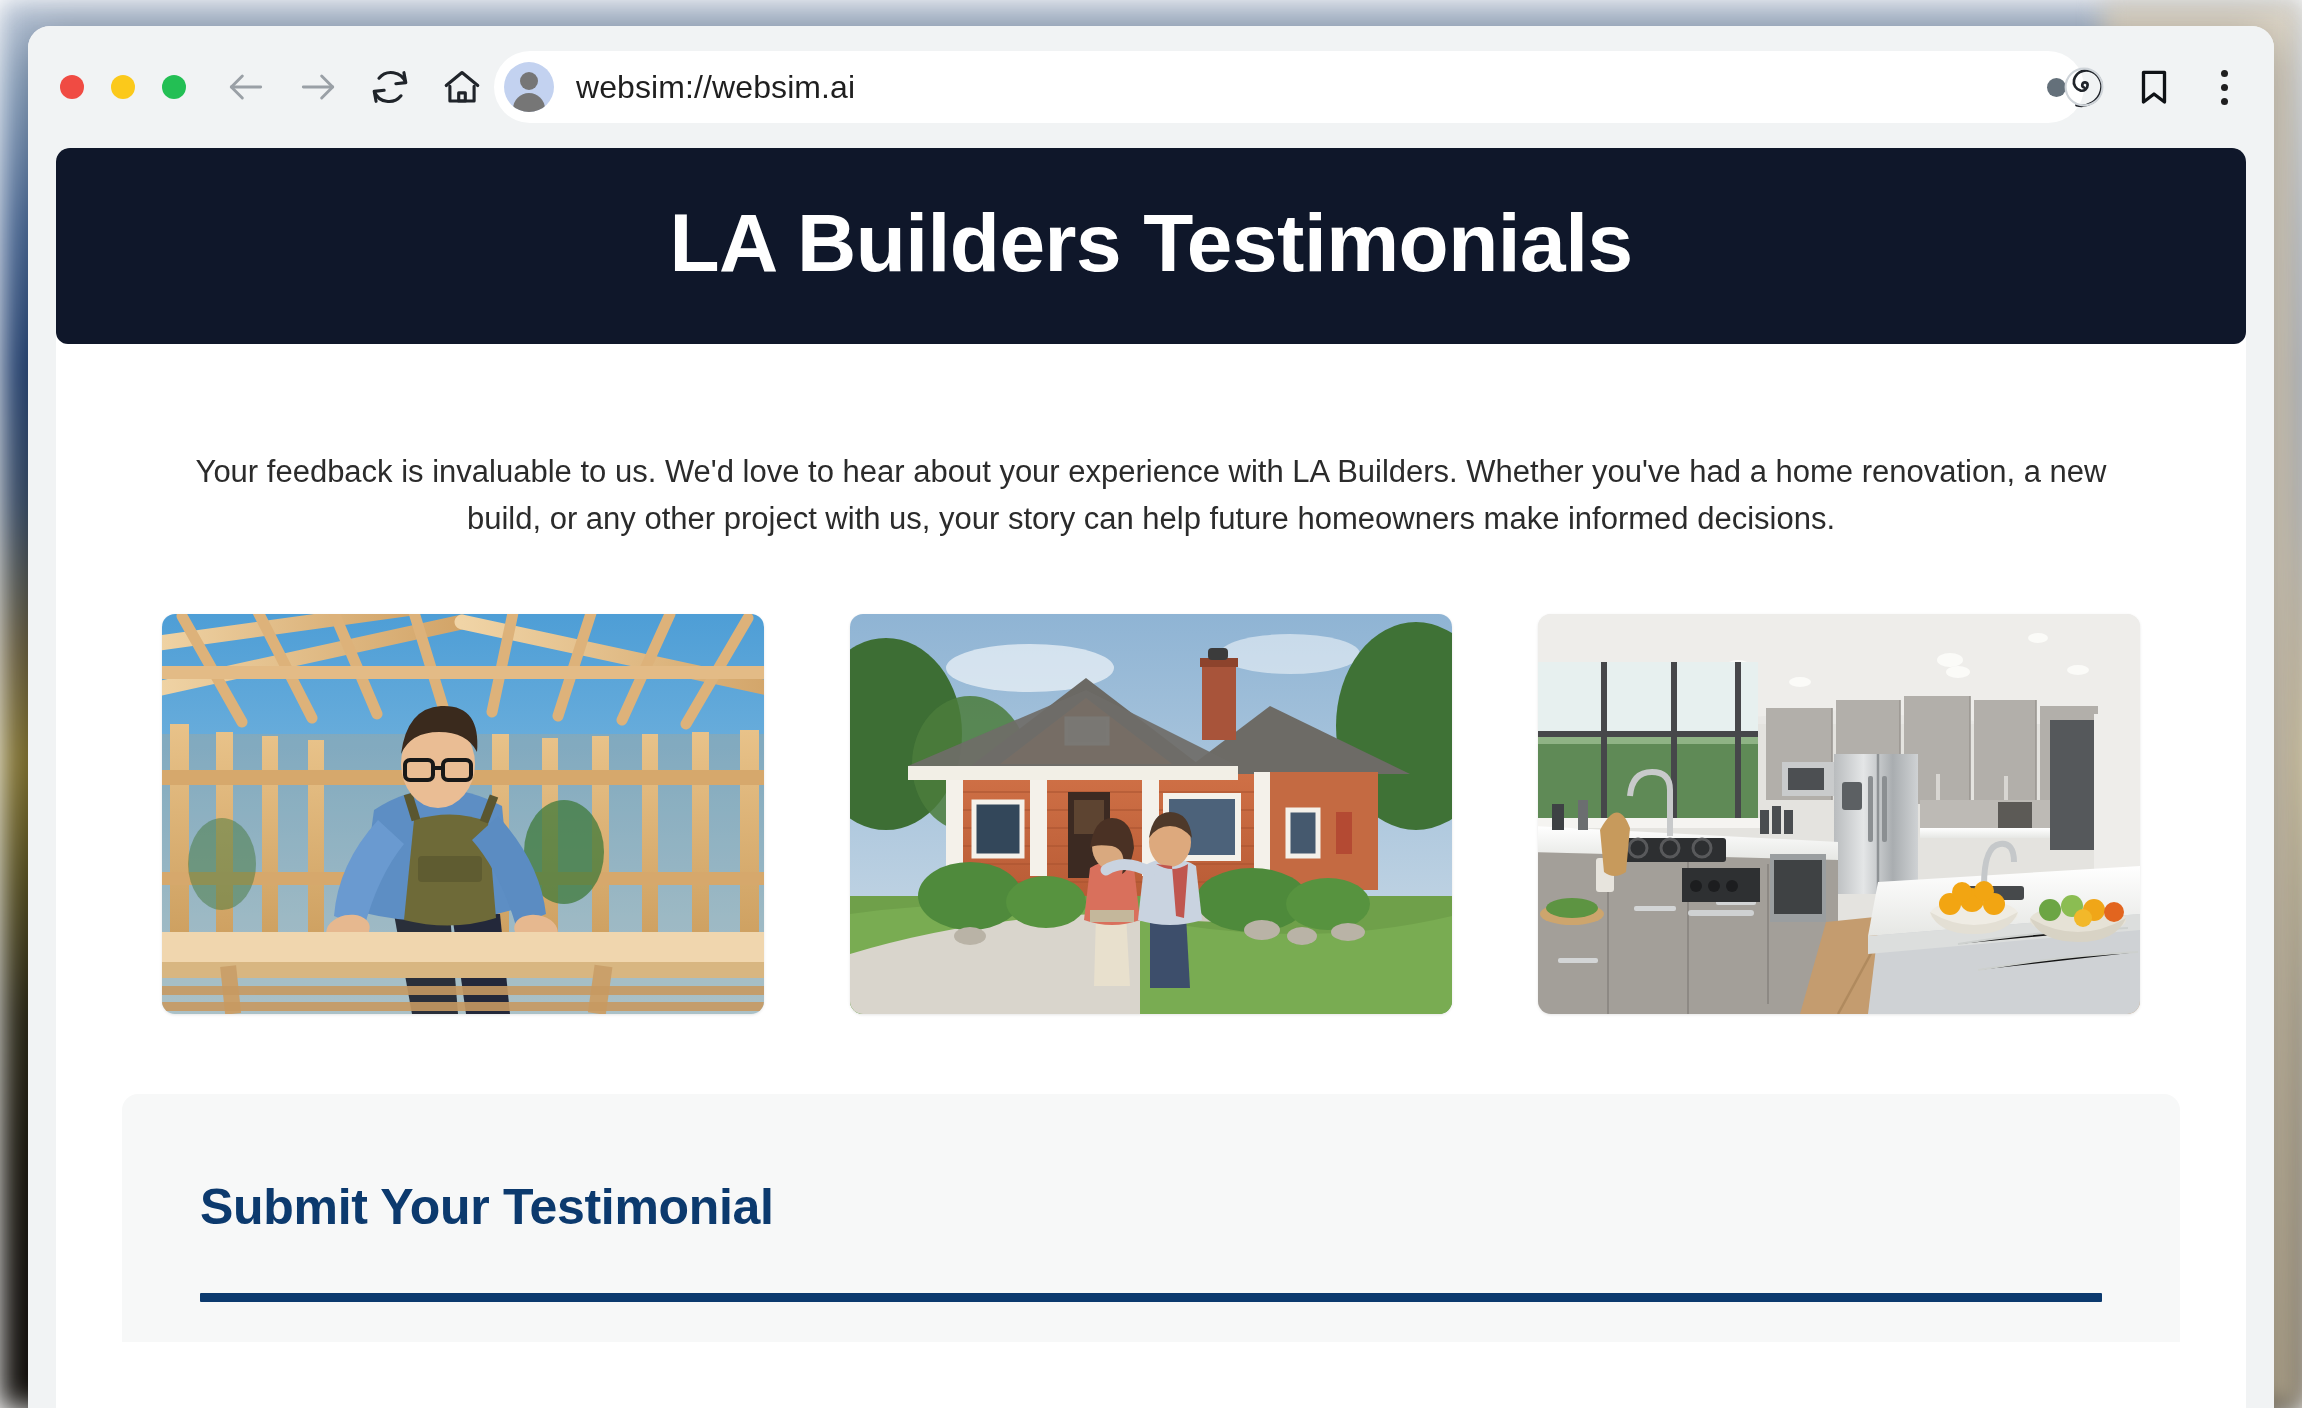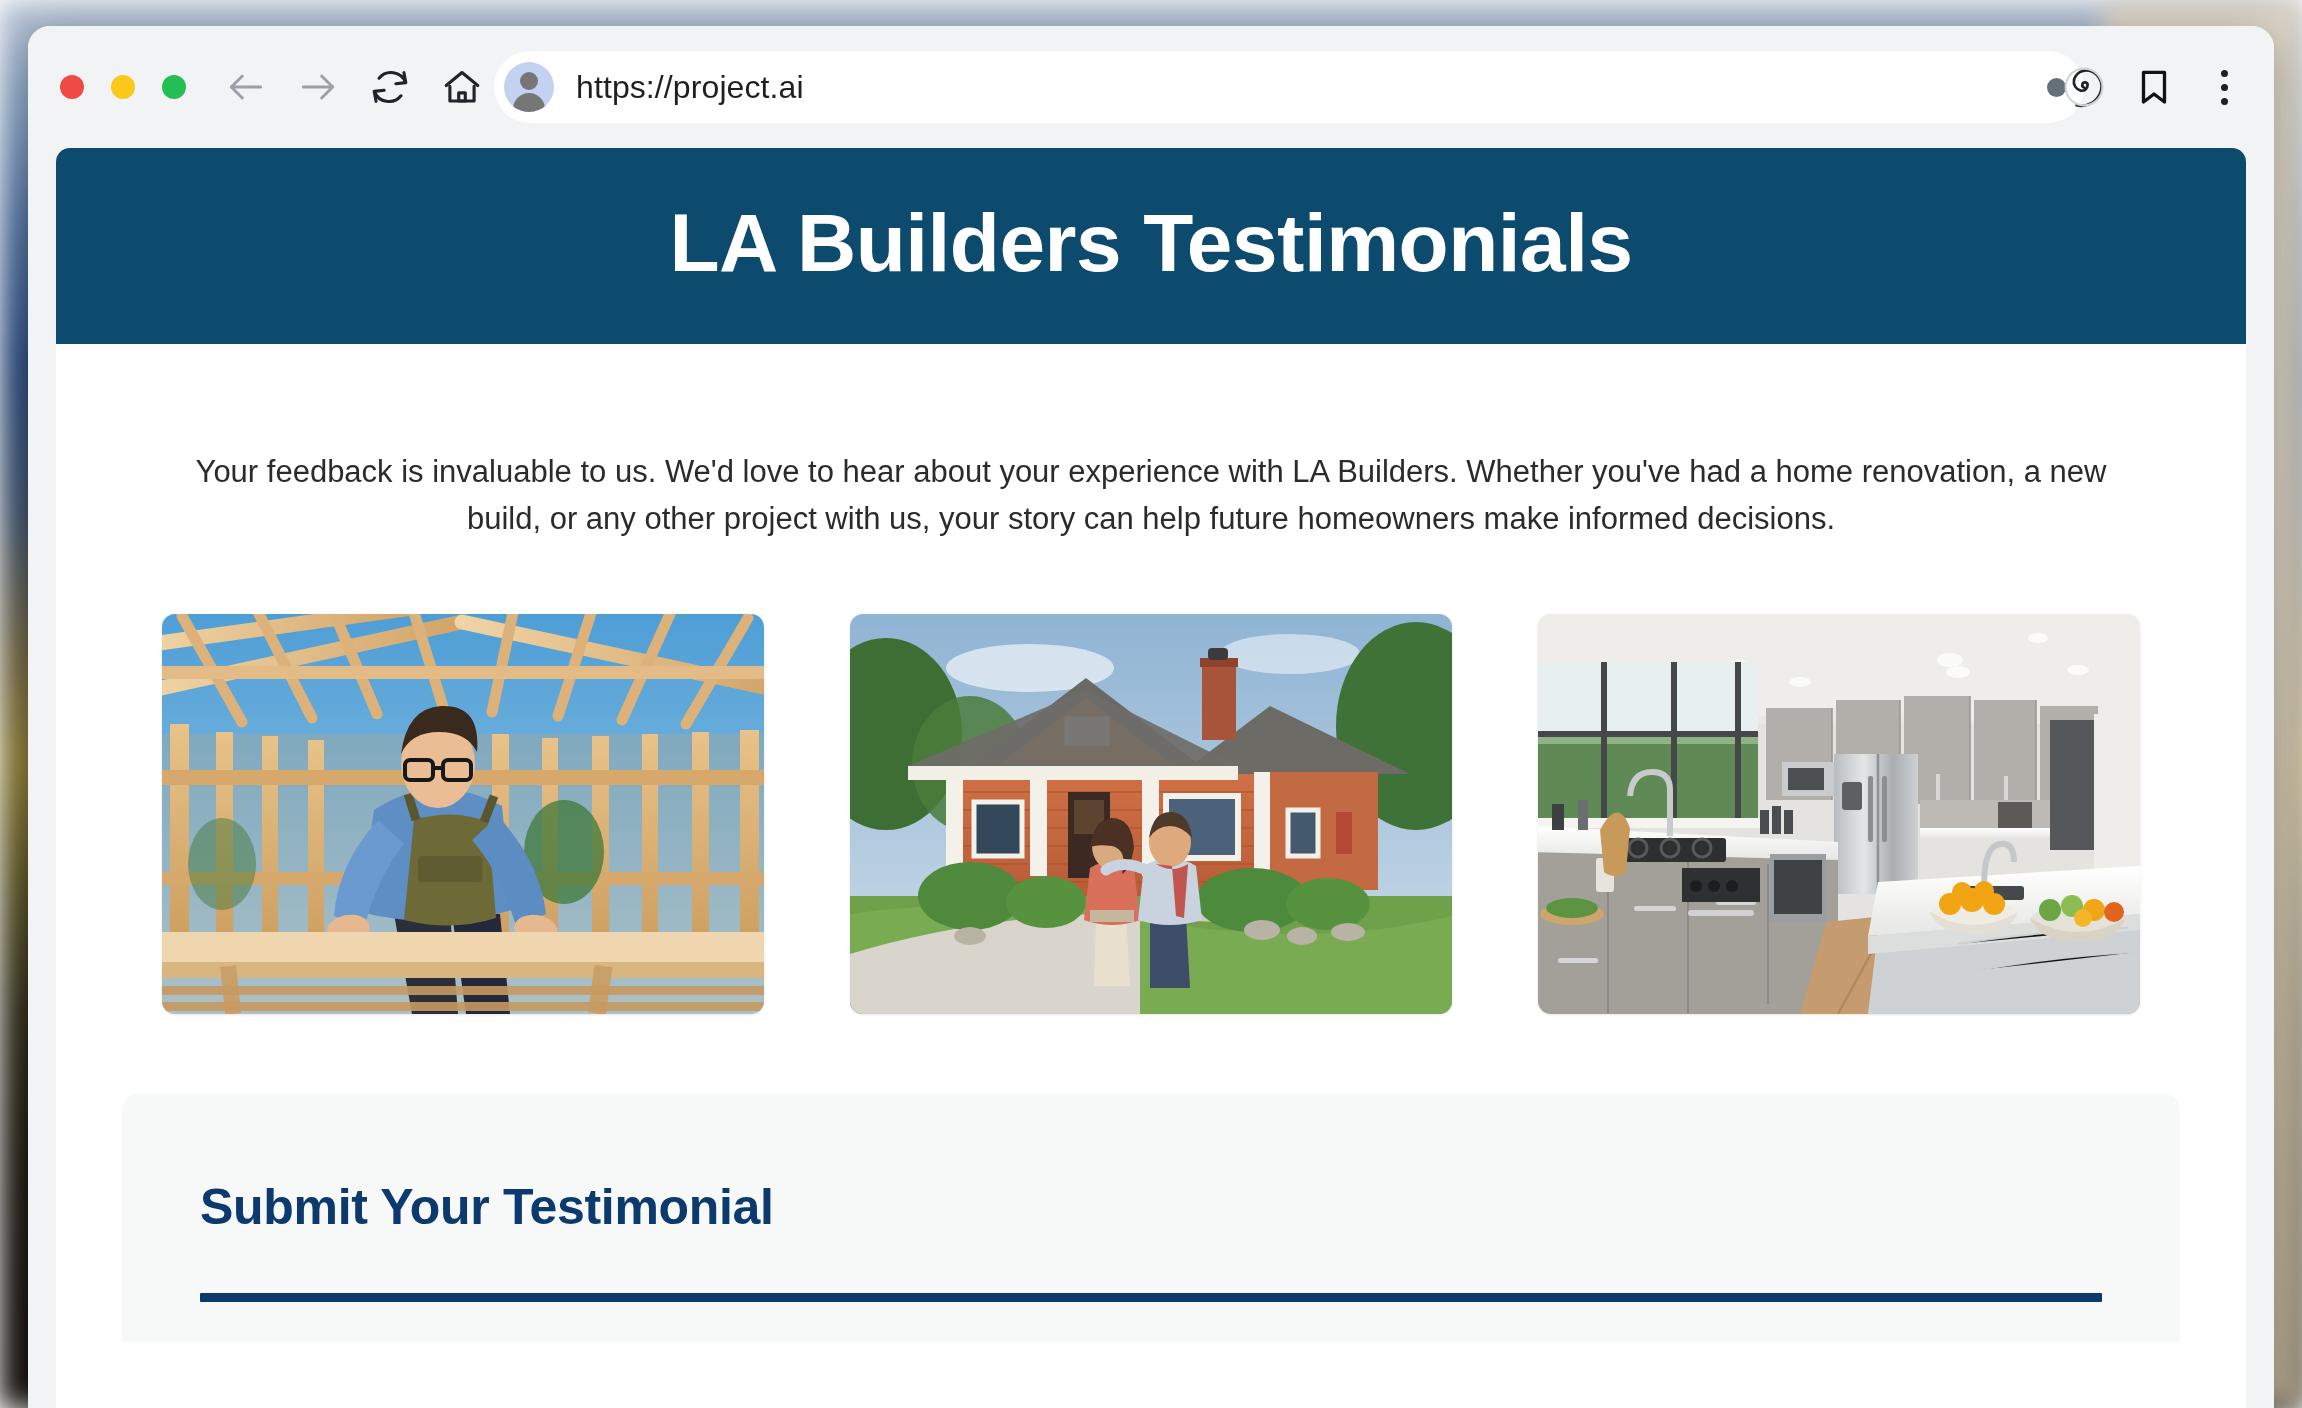"https://project.ai" span { text: https://project.ai -> websim://websim.ai }
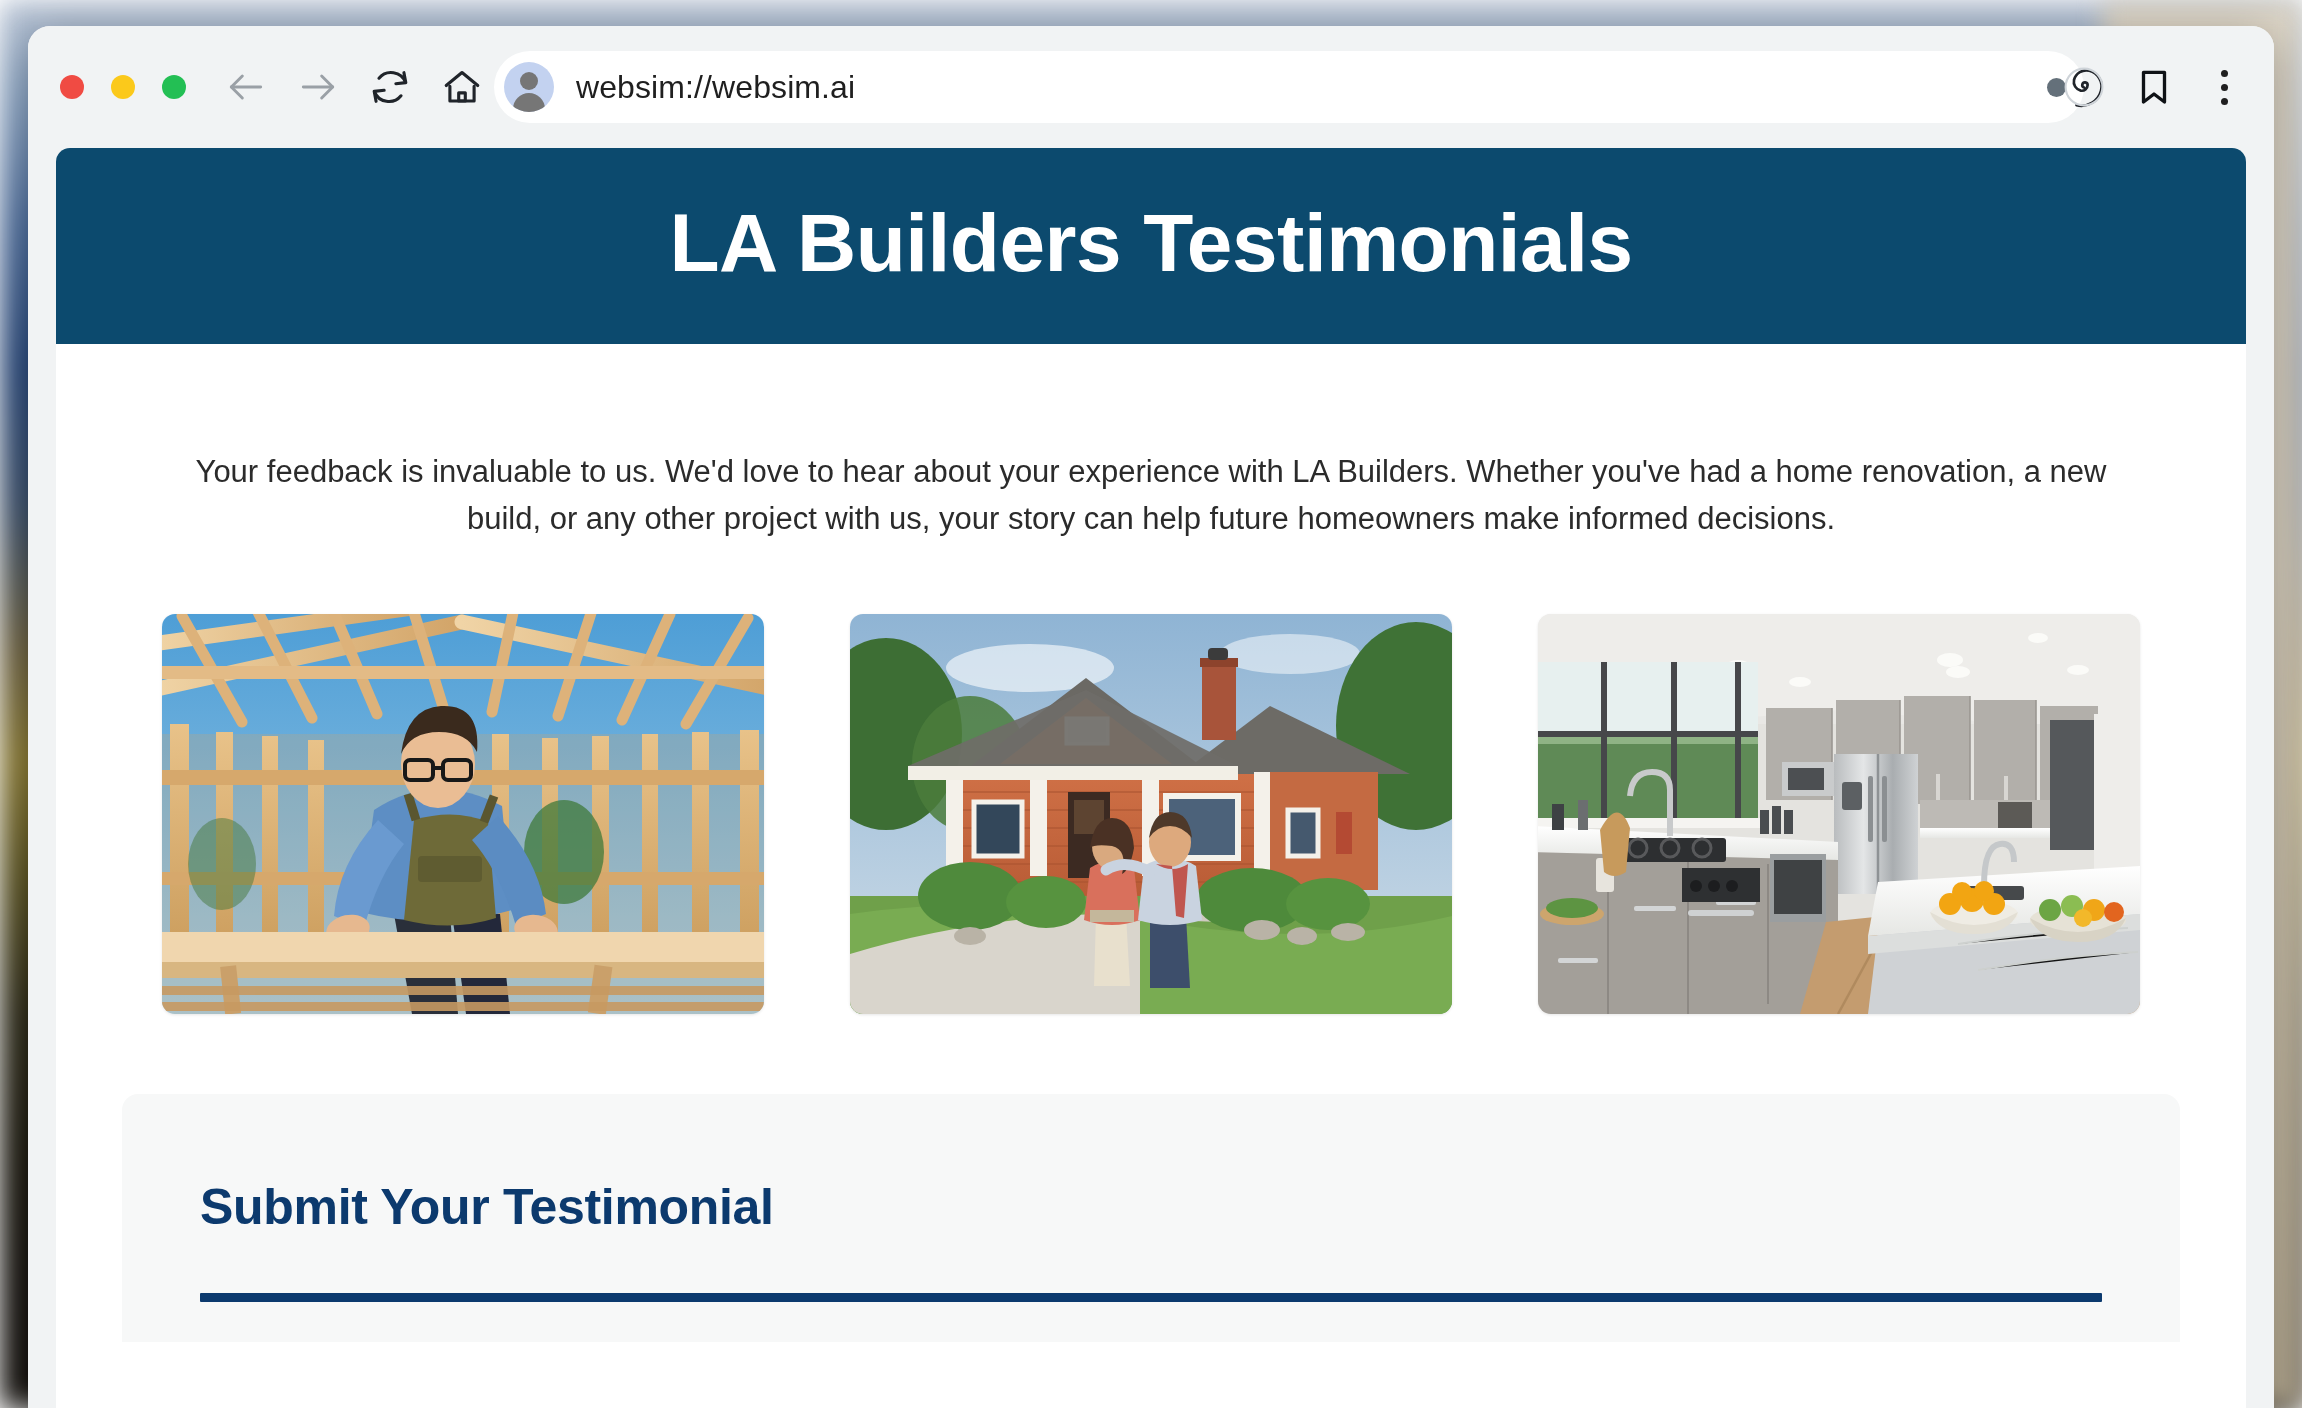"LA Builders Testimonials" #hero { background: #0c4a6e -> #0f172a; border-radius: none -> 12px }
